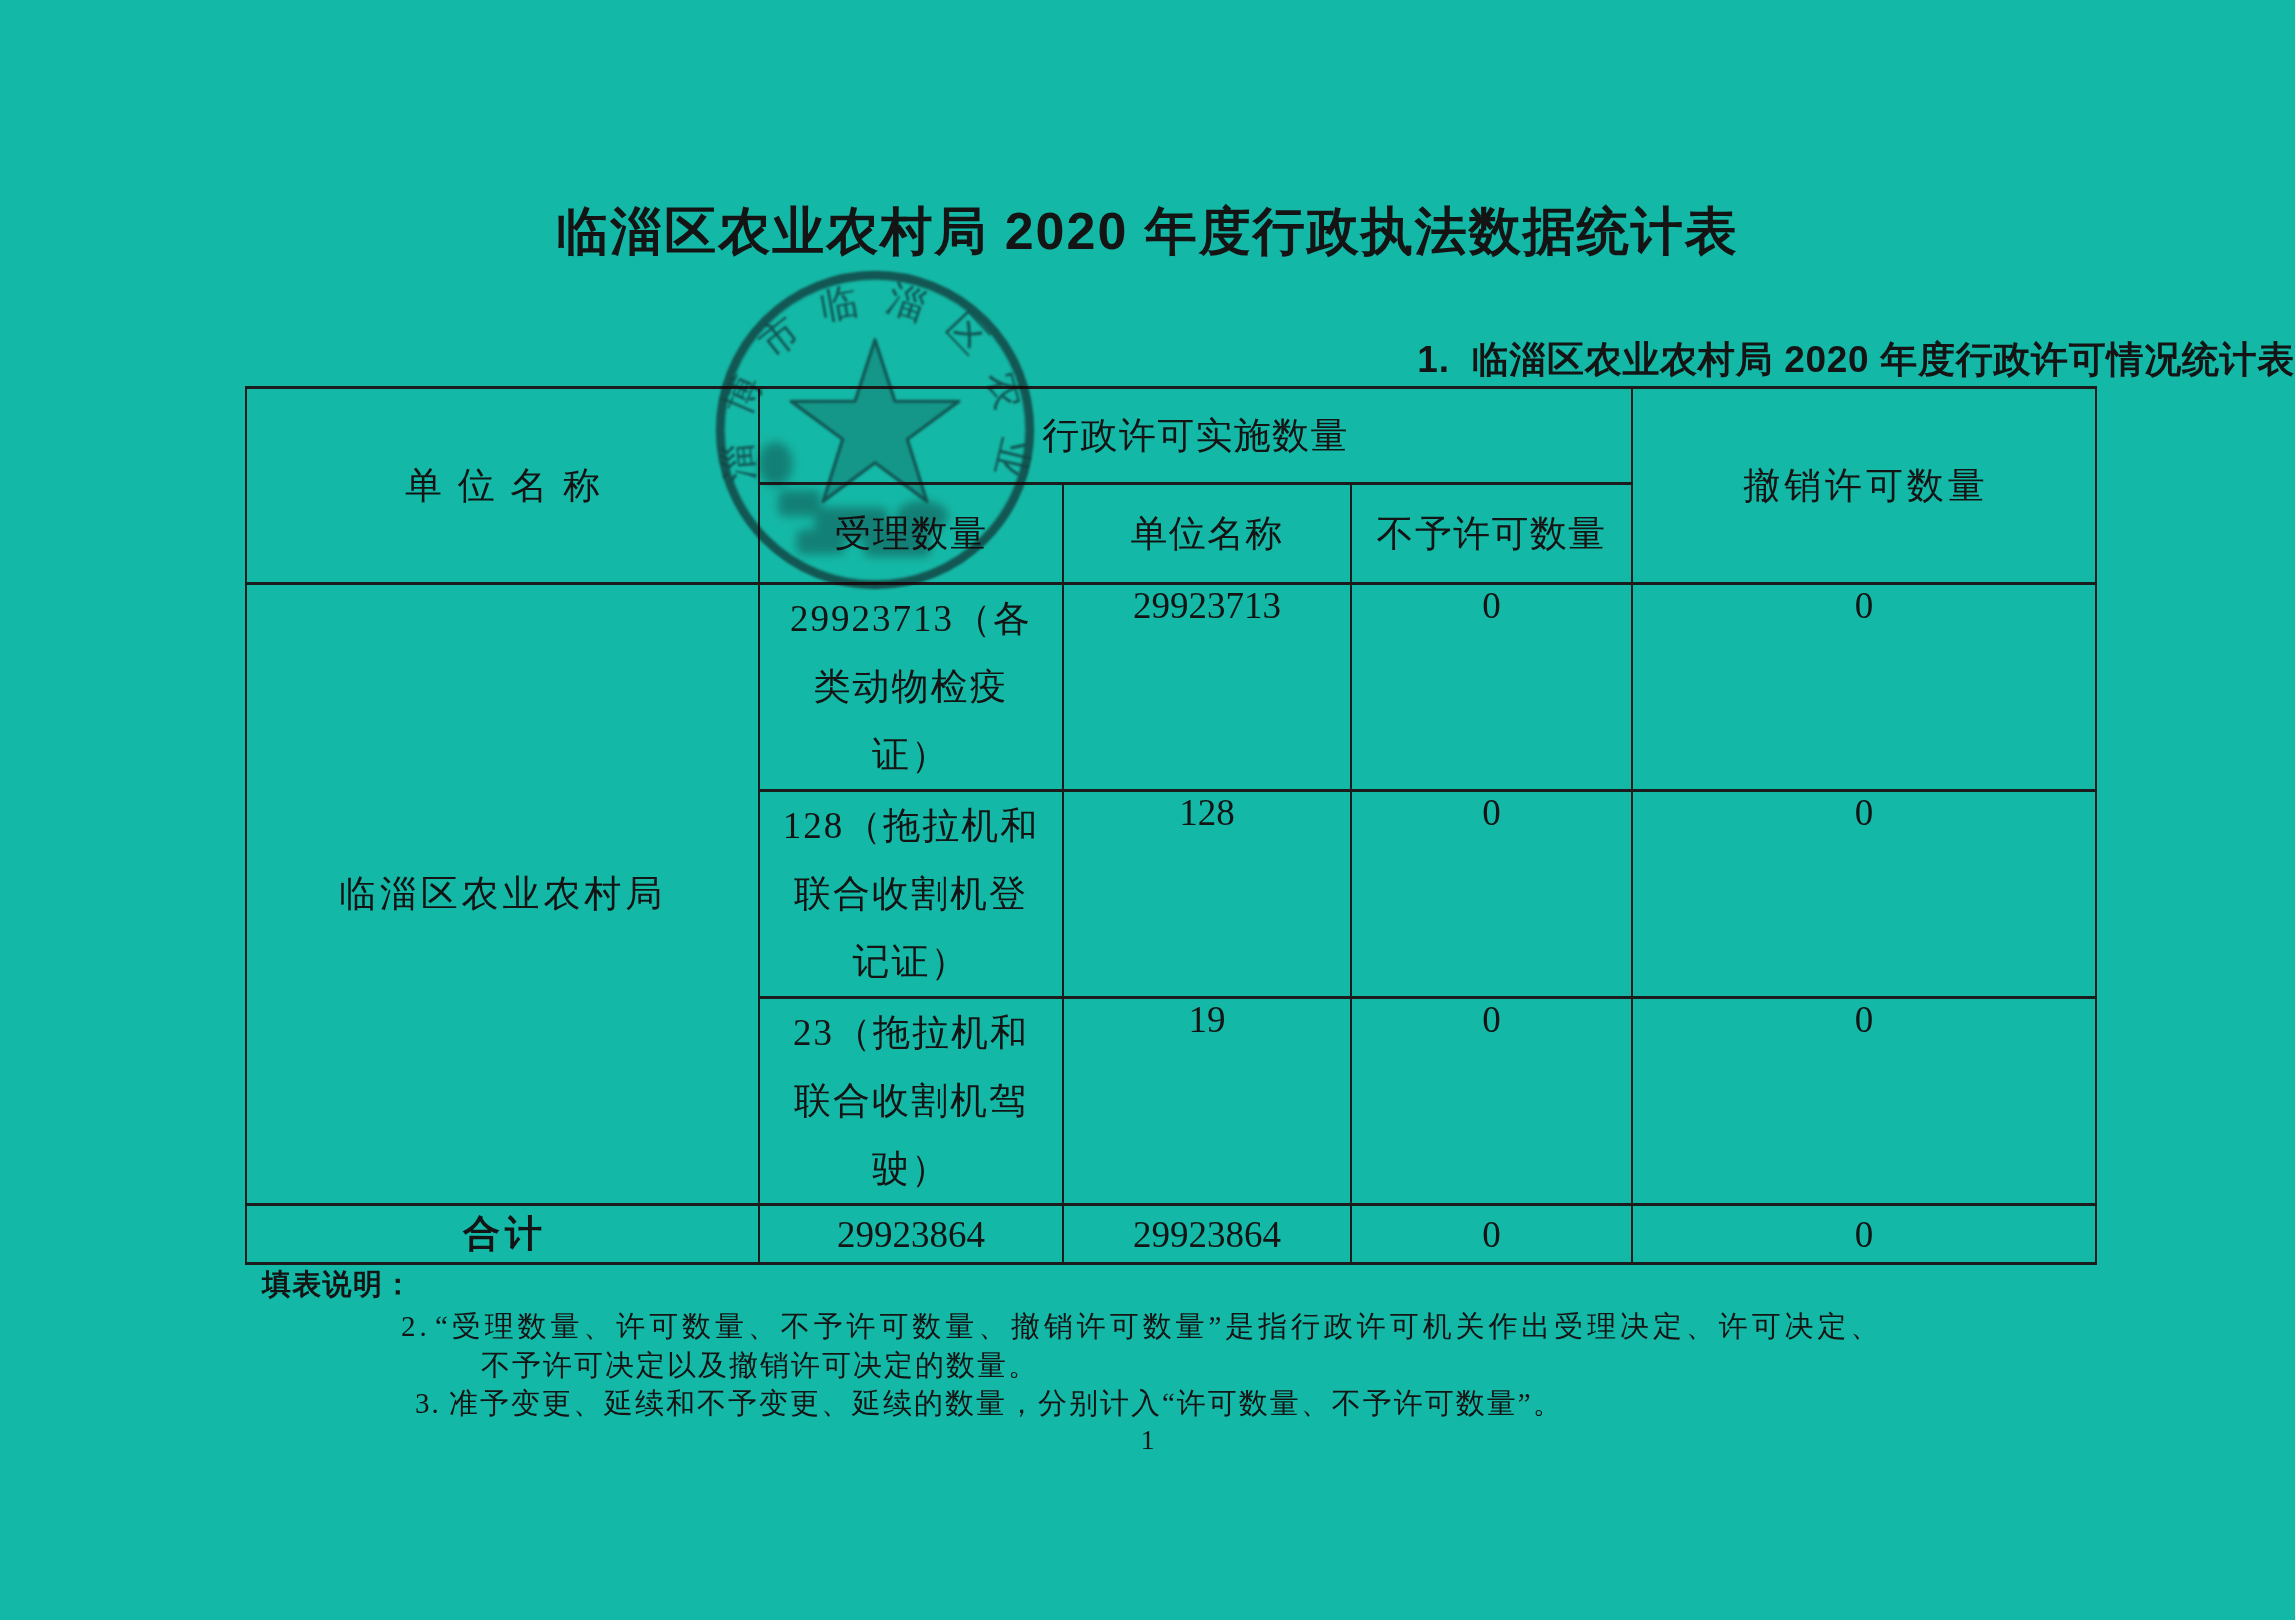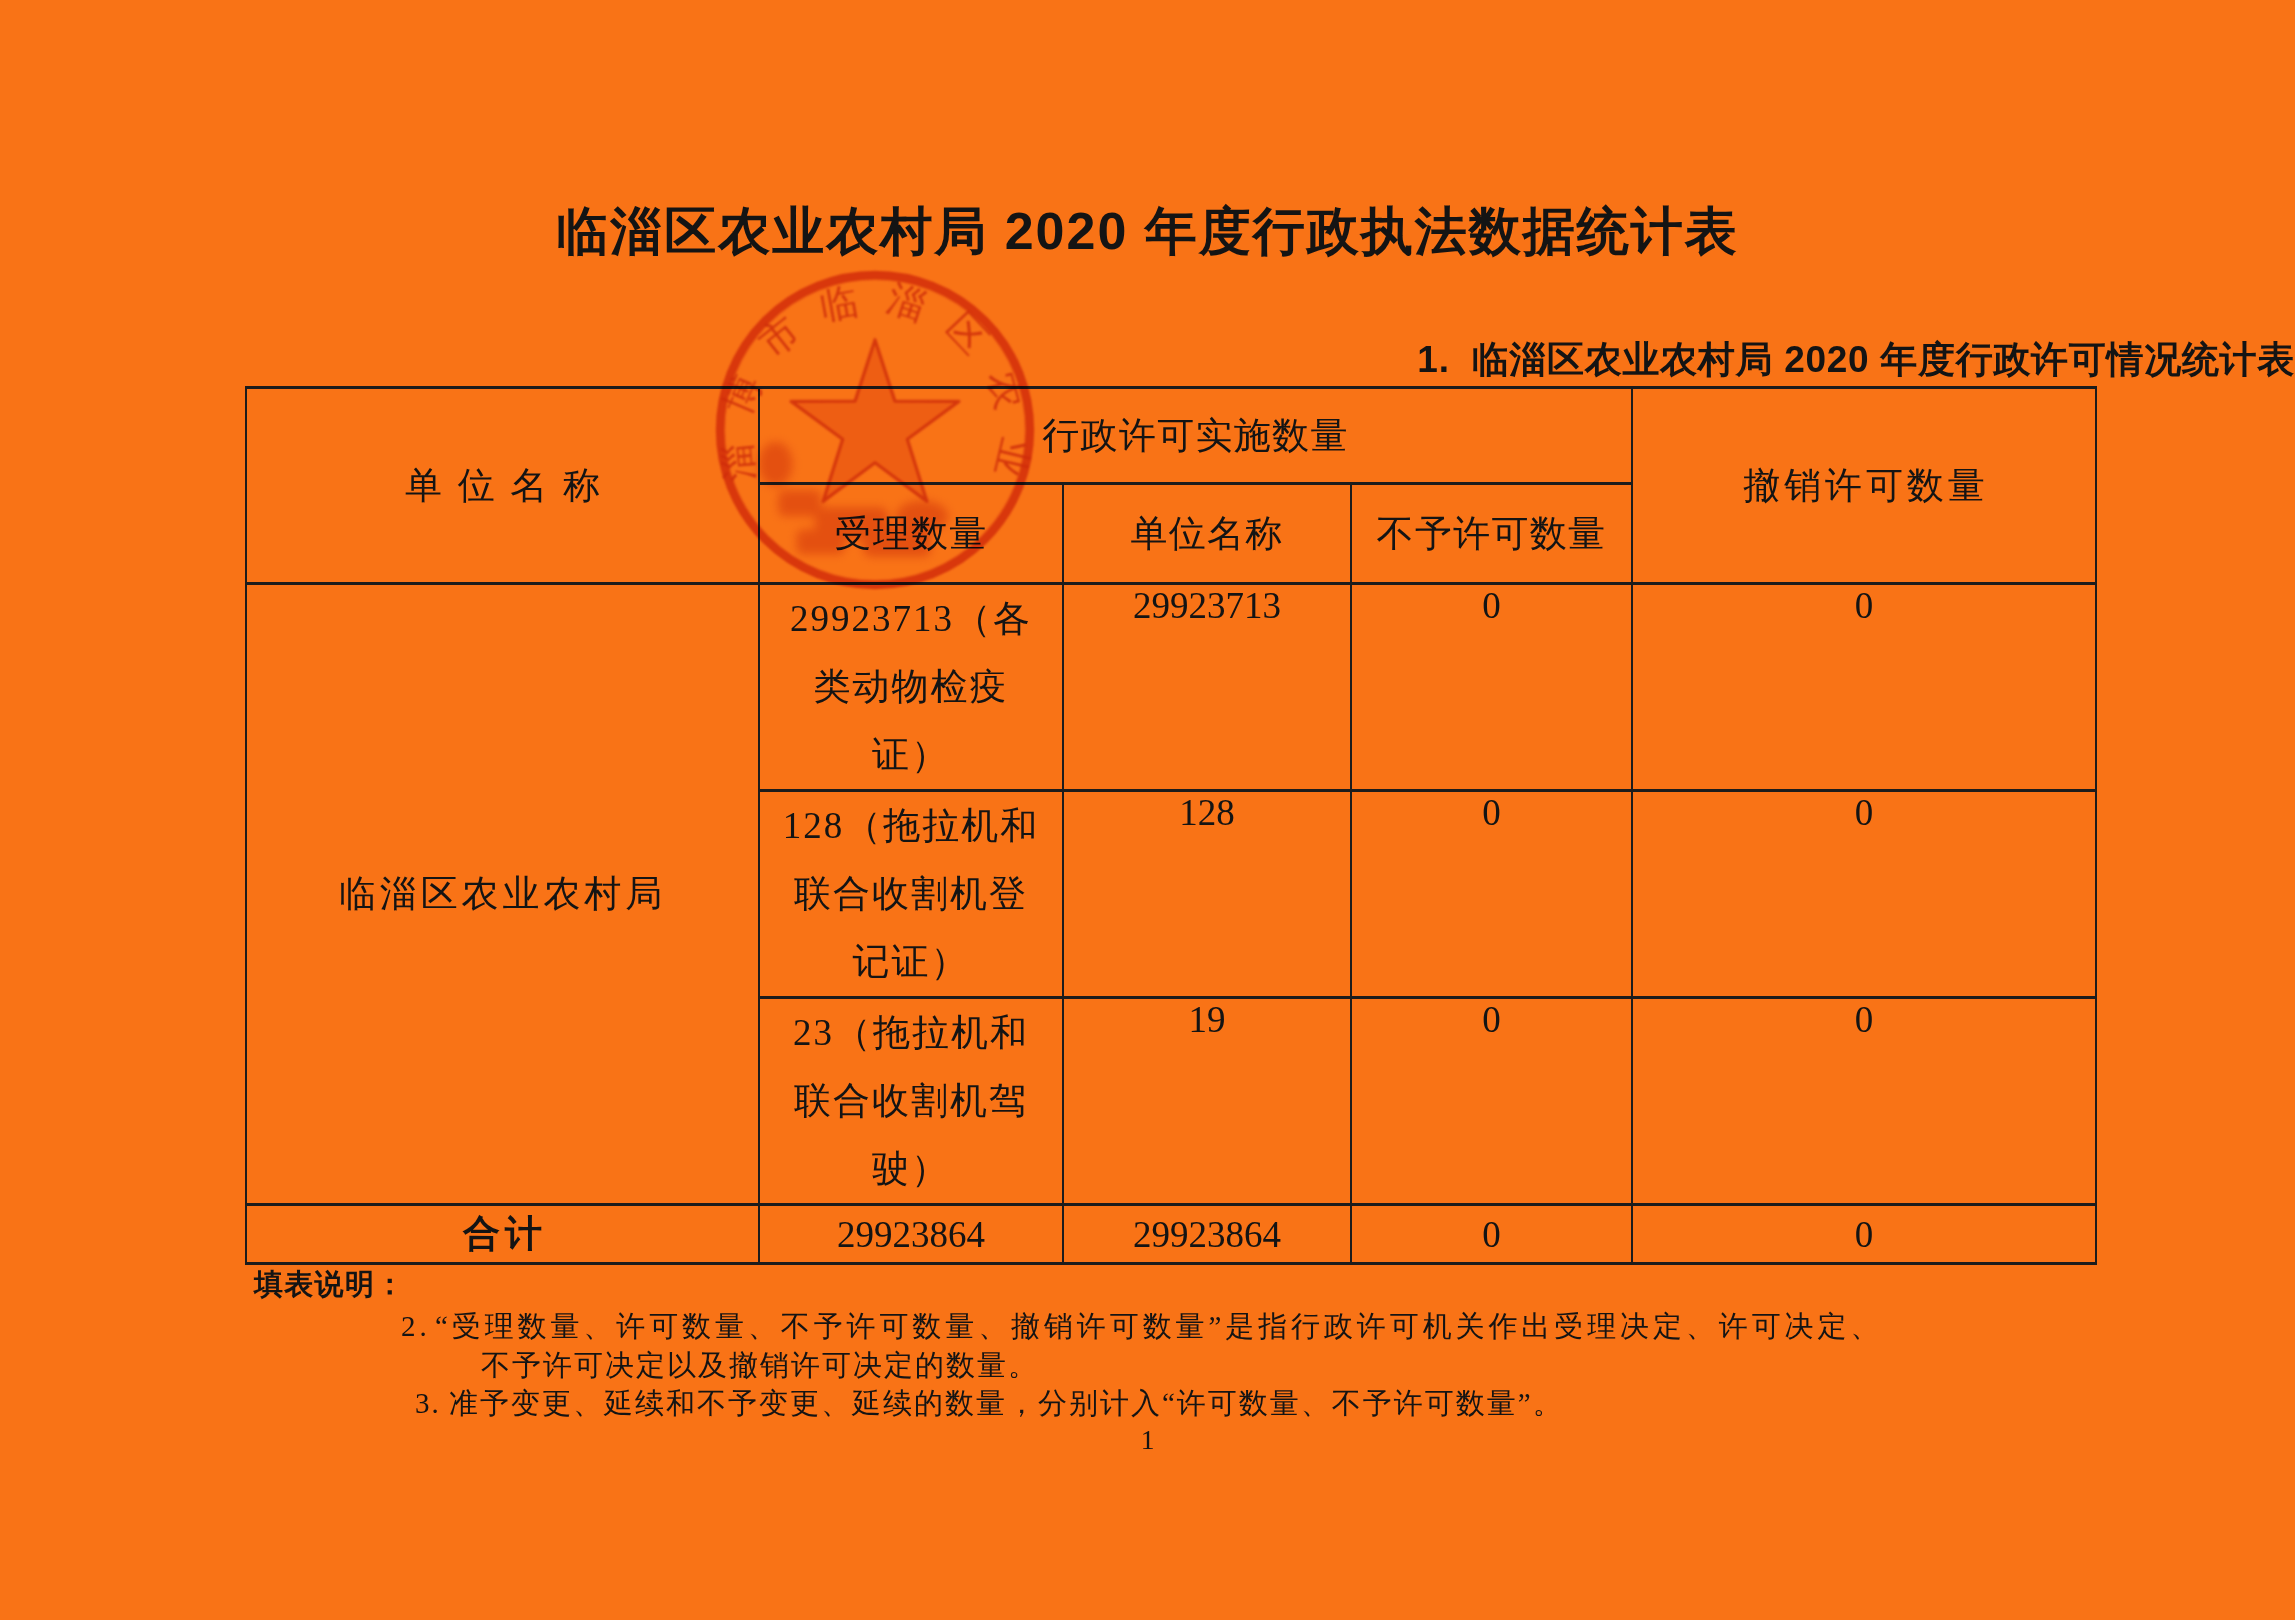"临淄区农业农村局 2020 年度行政执法数据统计表" .page { background: #f97316 -> #14b8a6 }
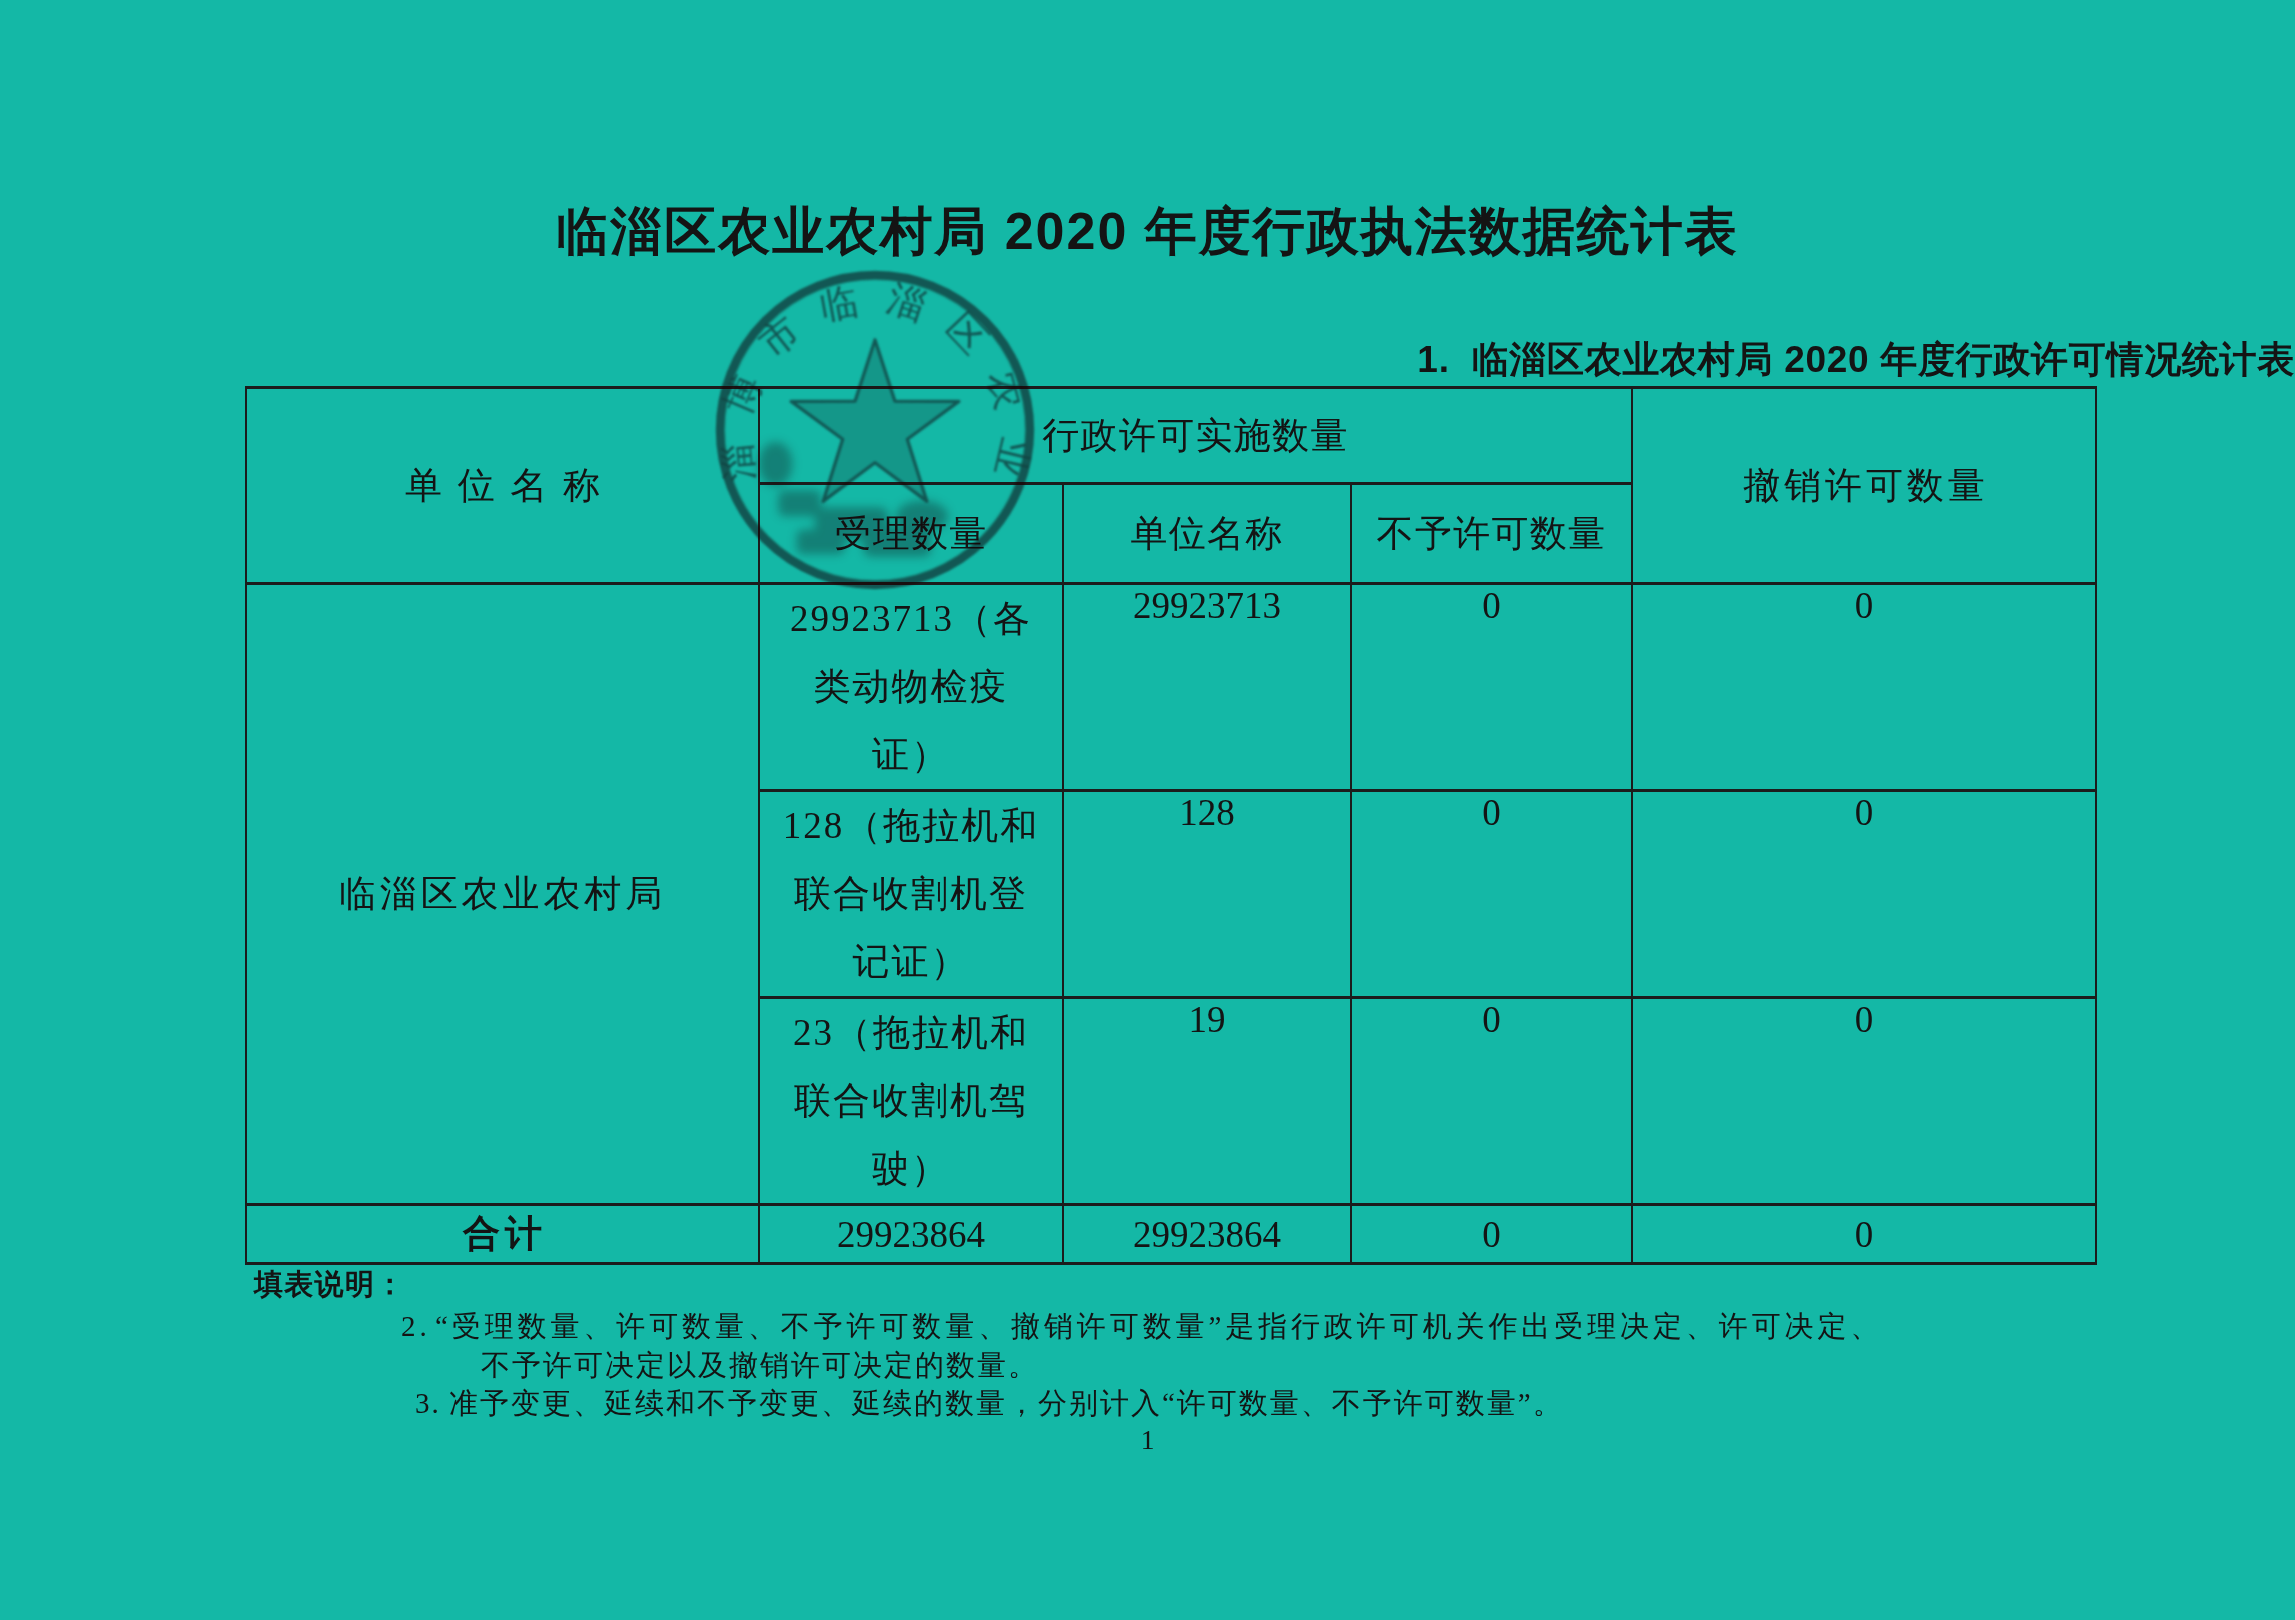"填表说明：" .notes-label { left: 254px -> 262px }
